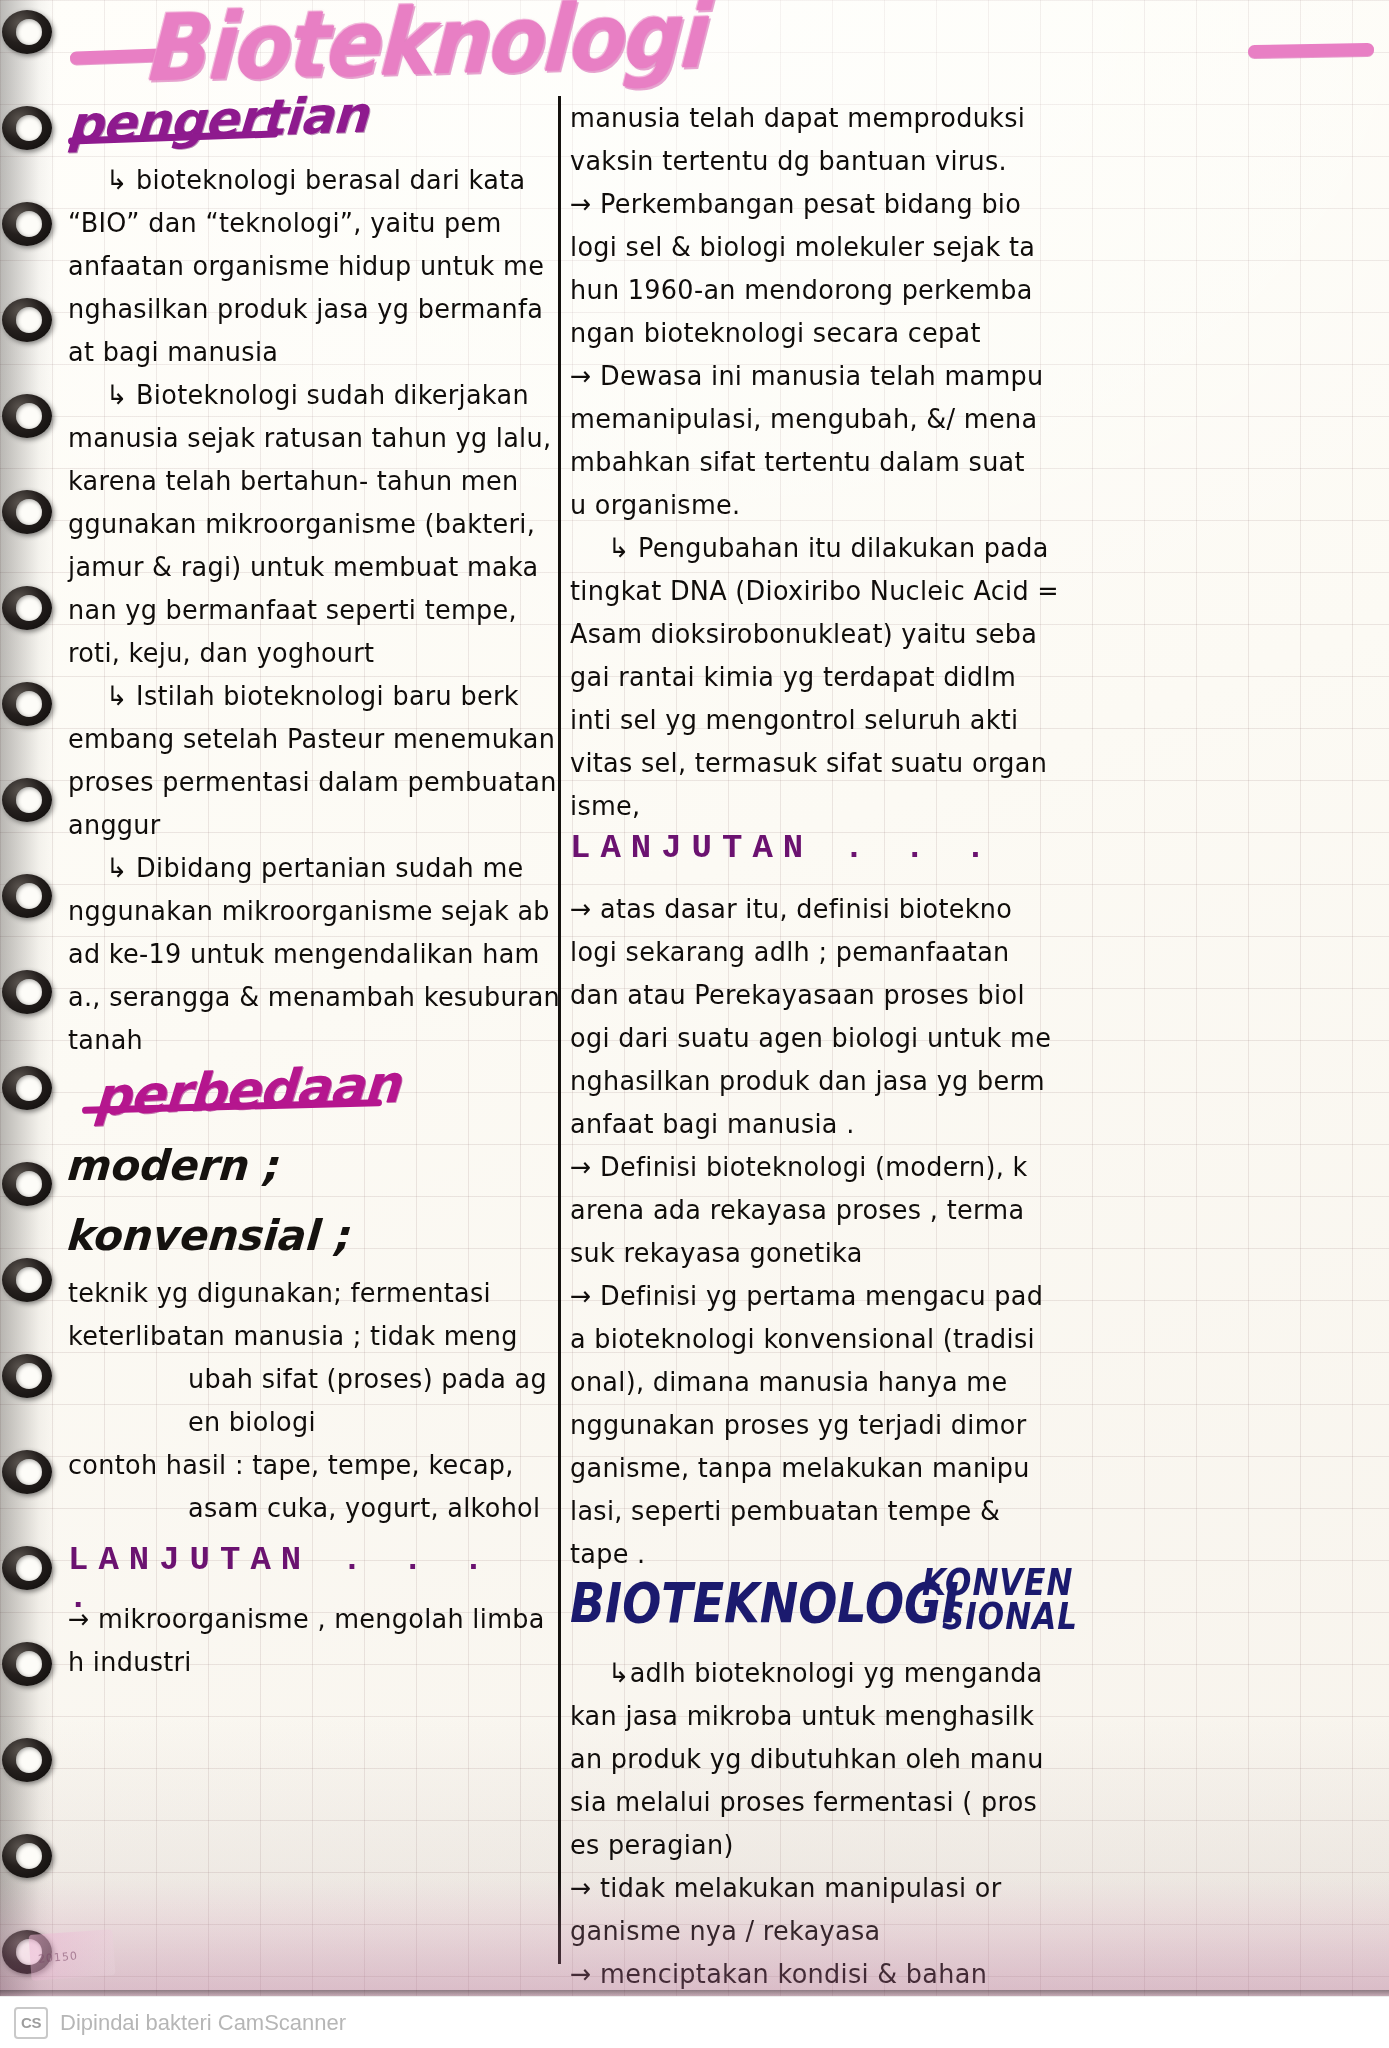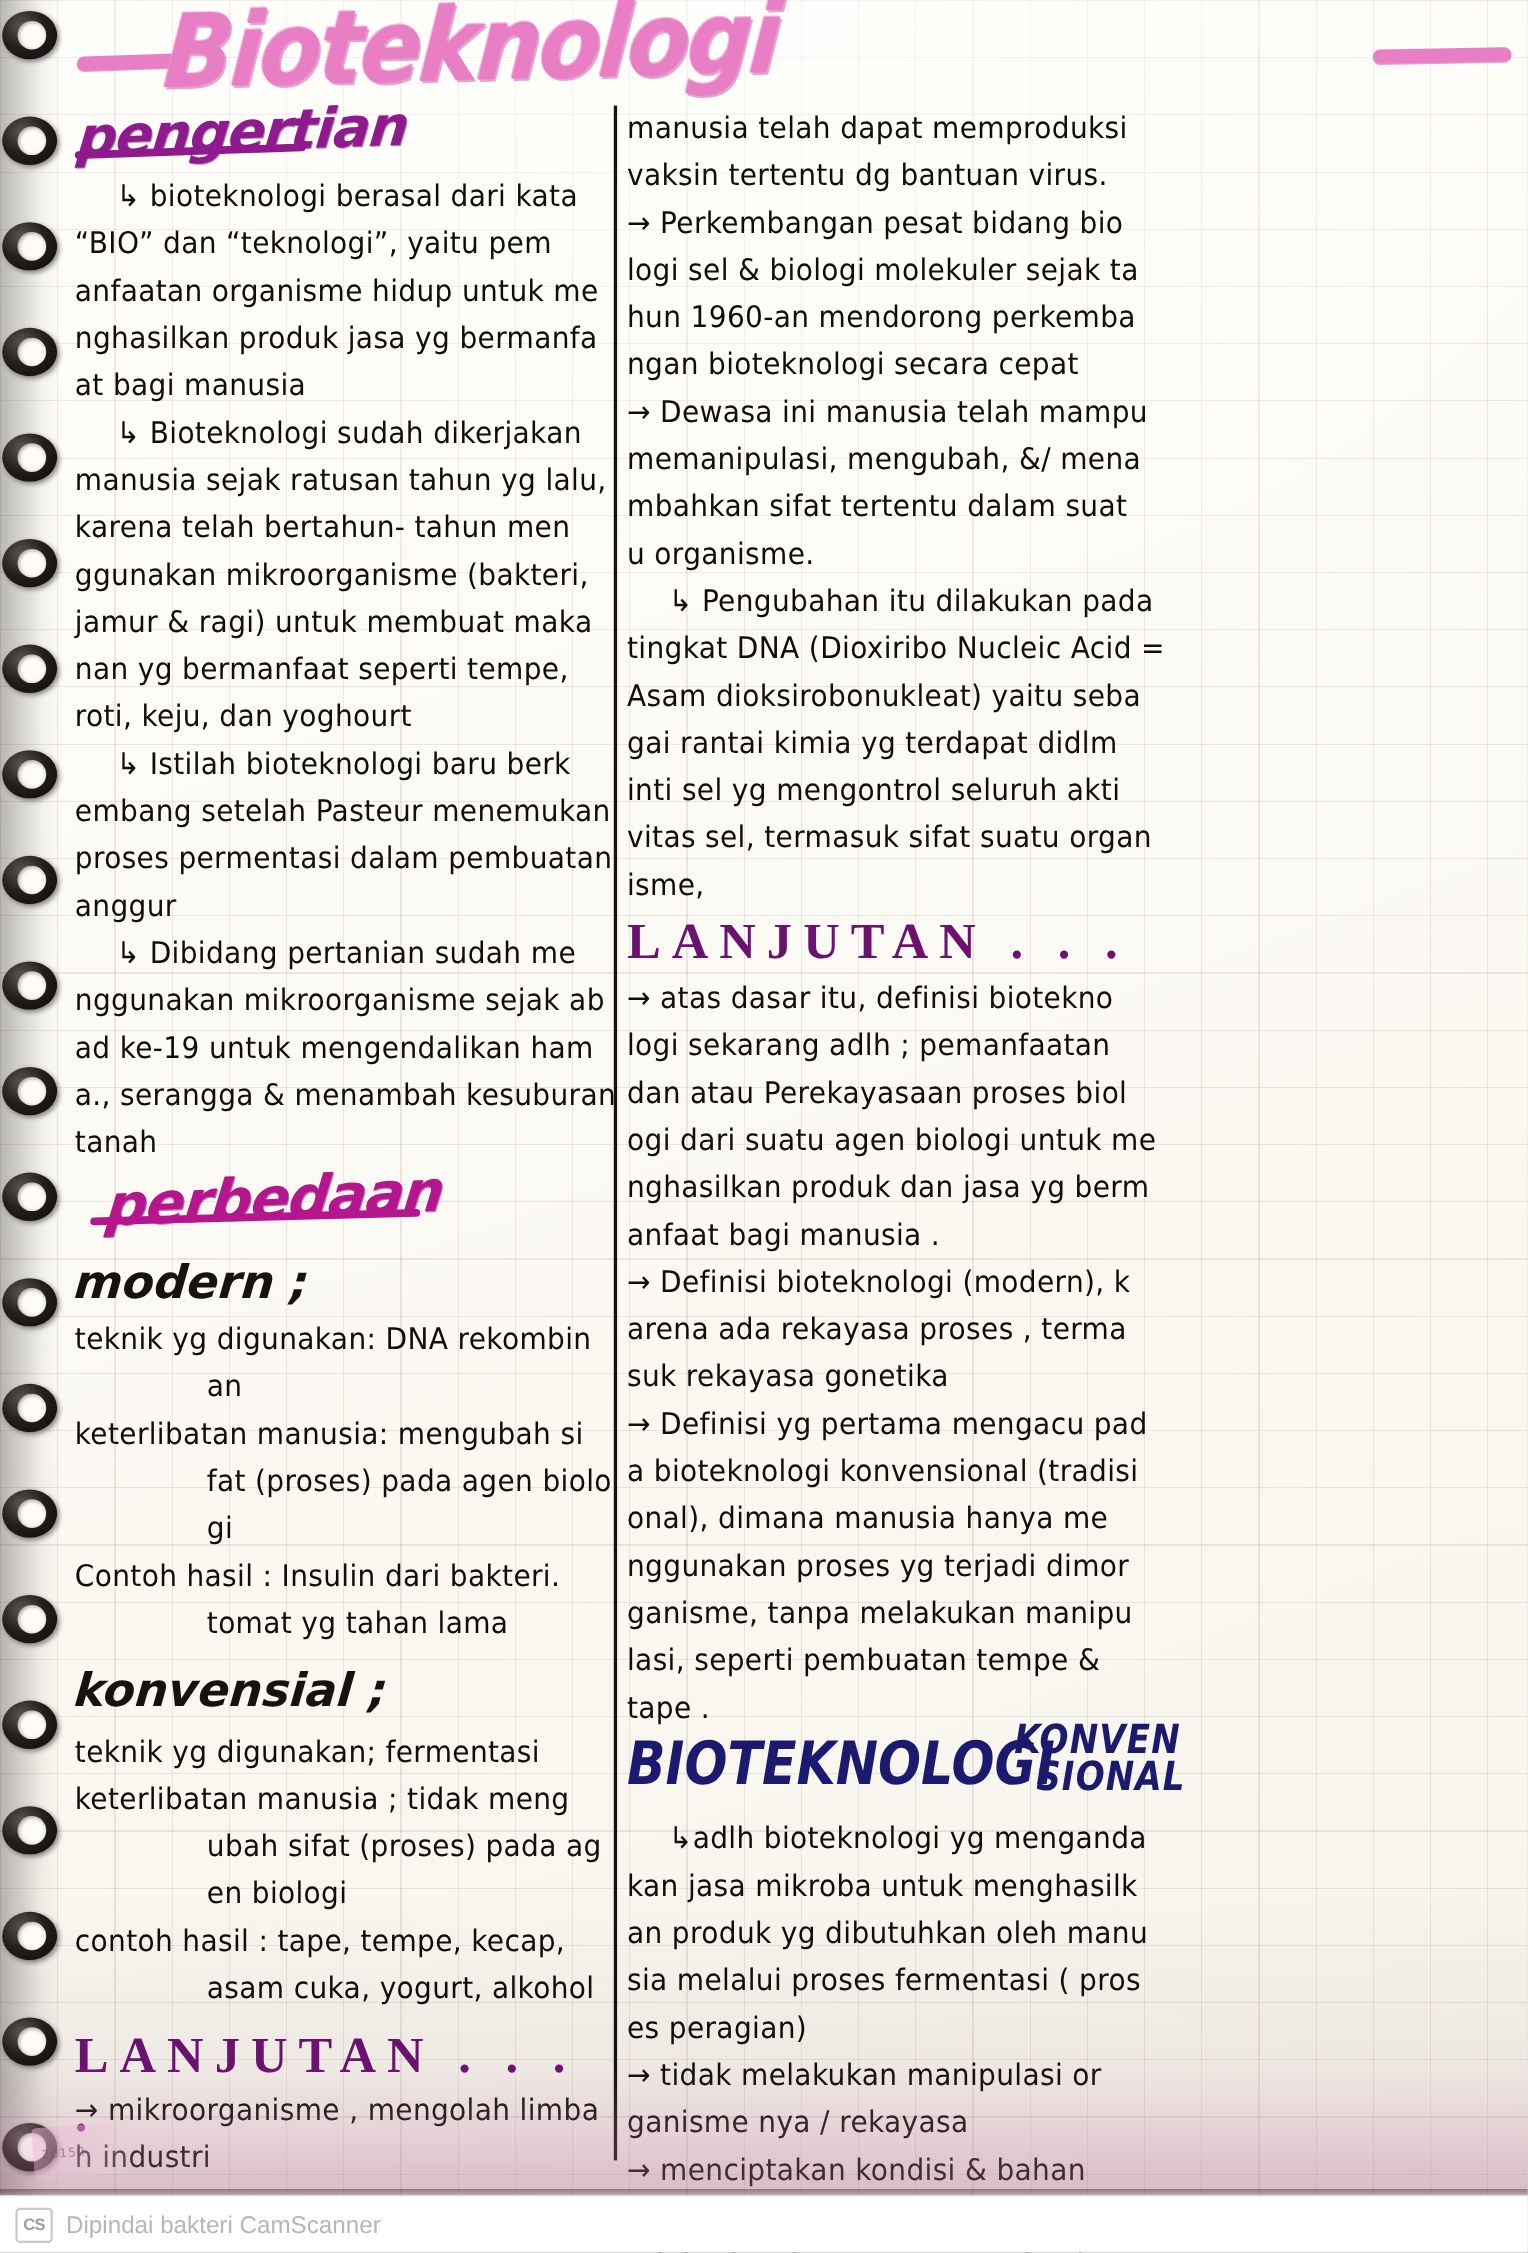"LANJUTAN . . ." .h-block-purple { font-family: Liberation Serif, serif -> Liberation Mono, monospace; font-size: 46px -> 34px }
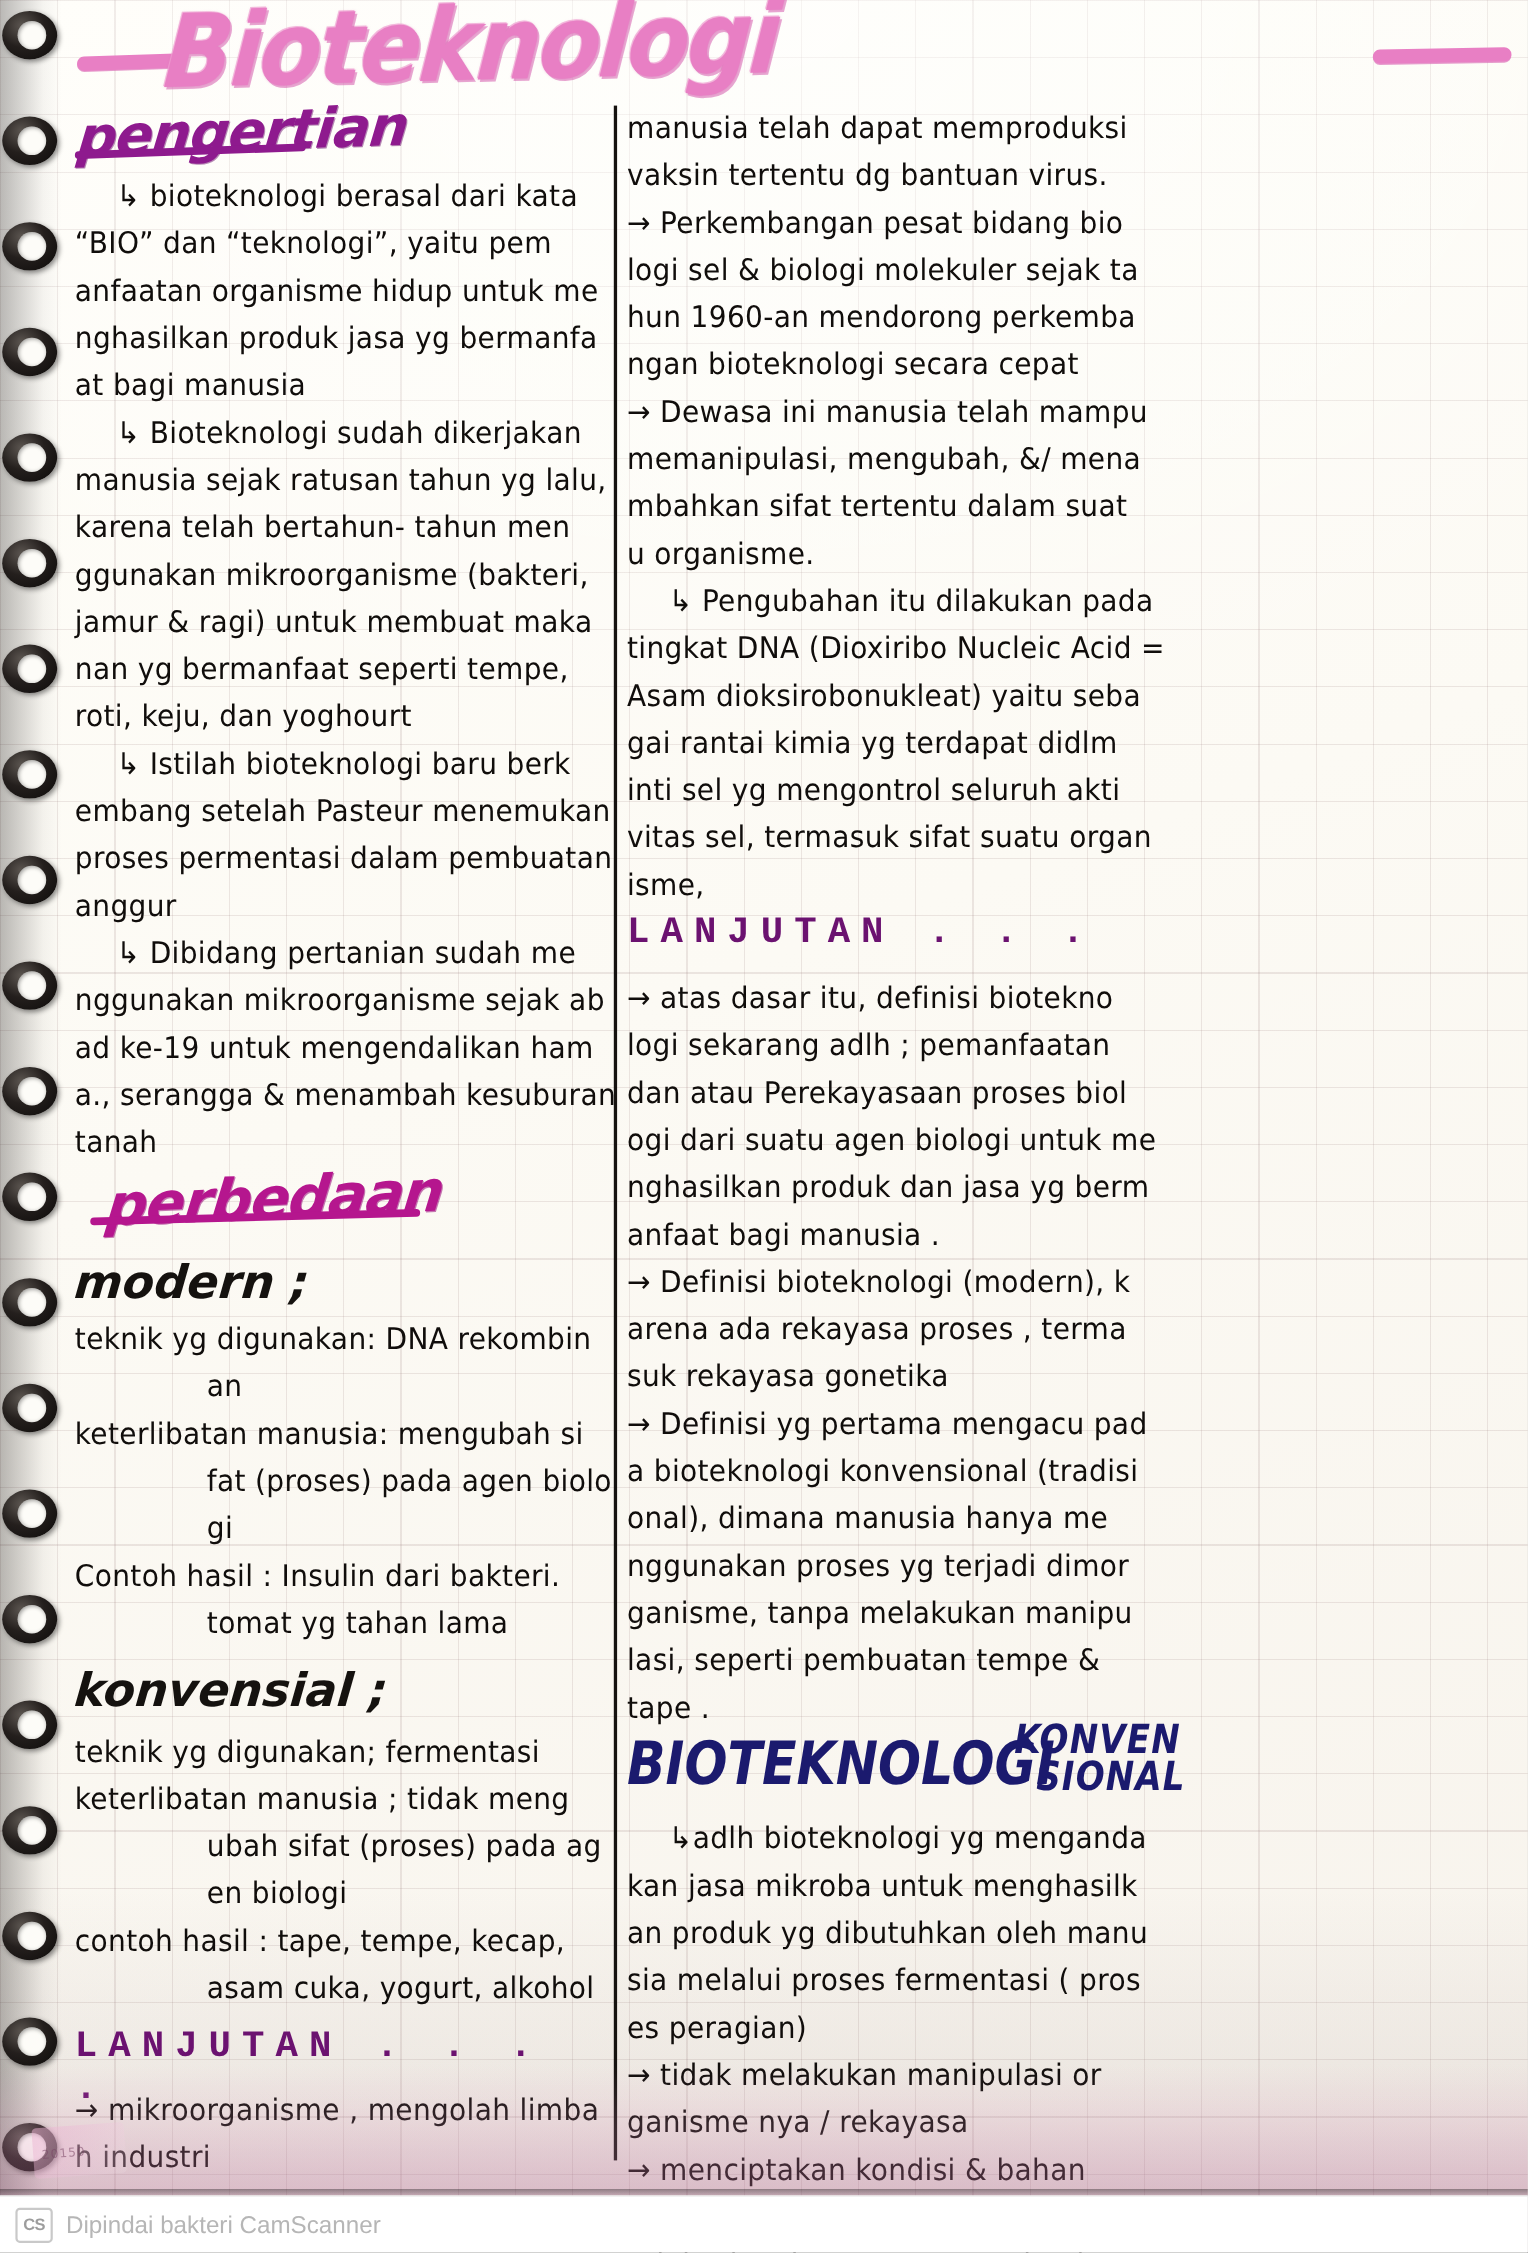"teknik yg digunakan: DNA rekombin" div { html: <div> <div>teknik yg digunakan: DNA rekombin</div> <div>an</div> <div>keterlibatan manusia: mengubah si</div> <div>fat (proses) pada agen biolo</div> <div>gi</div> <div>Contoh hasil : Insulin dari bakteri.</div> <div>tomat yg tahan lama</div> </div> -> none }
